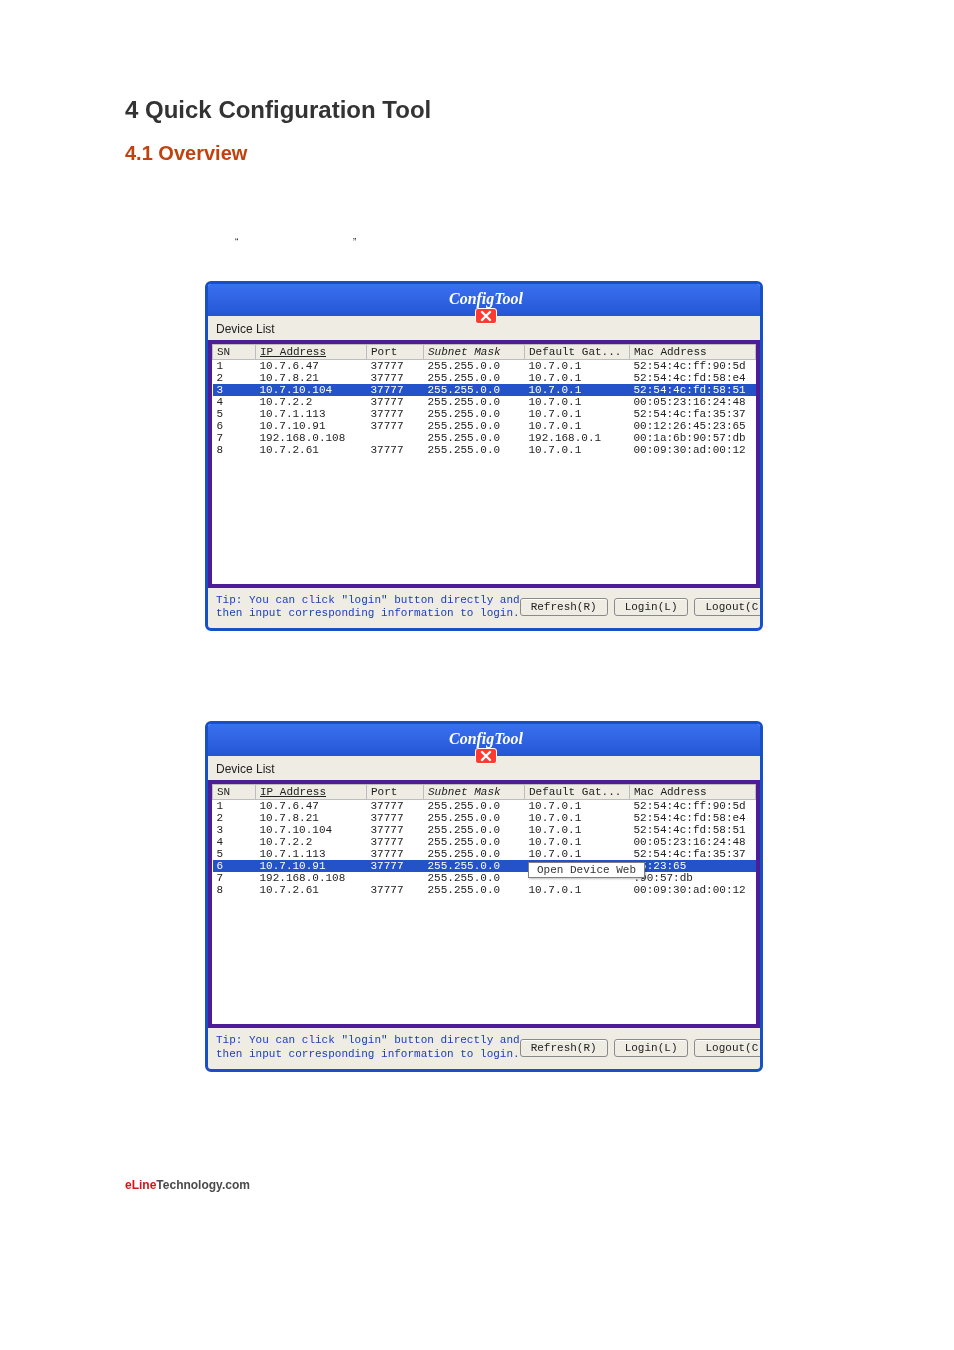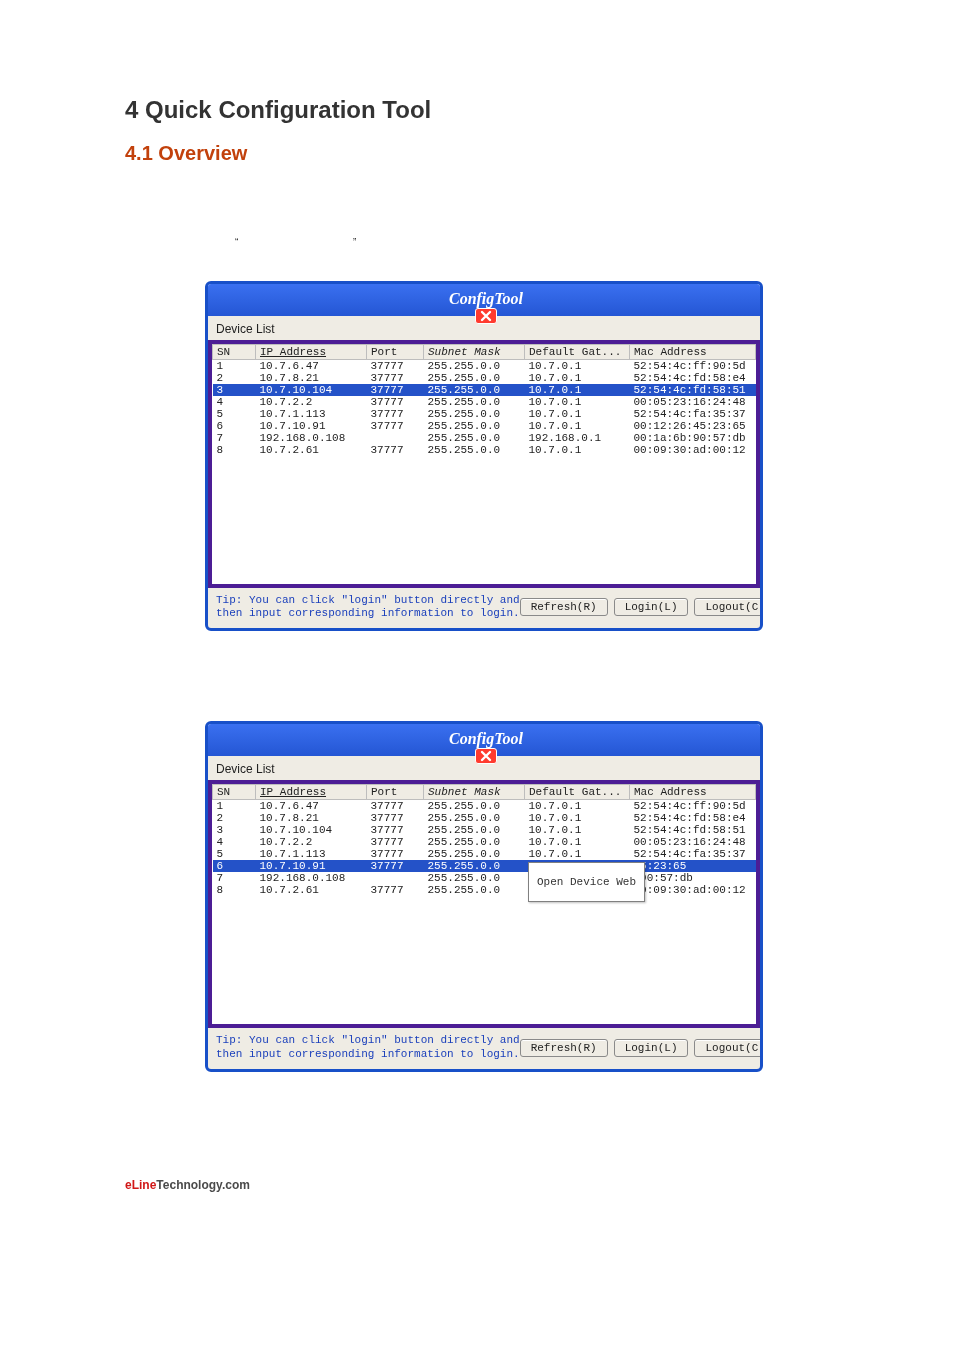"Open Device Web" .context-menu { padding: 13px 8px -> 1px 8px }
